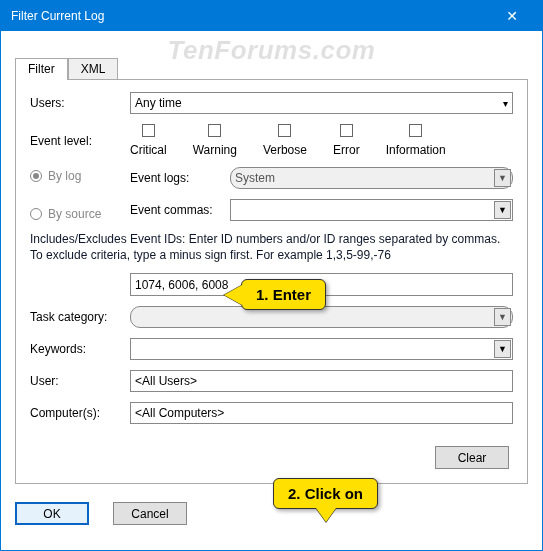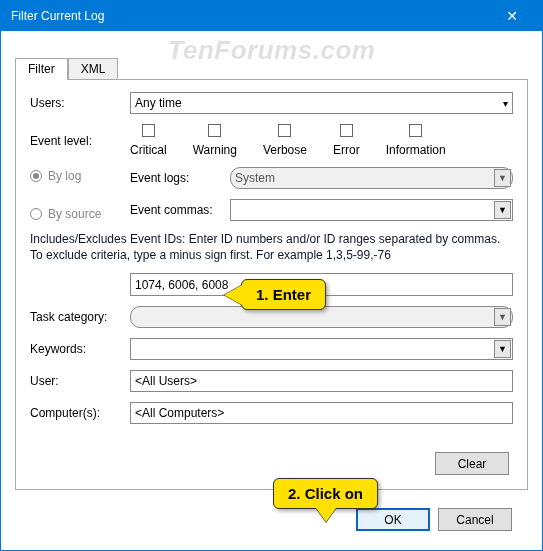"Clear" .footer { margin-top: 28px -> 22px }
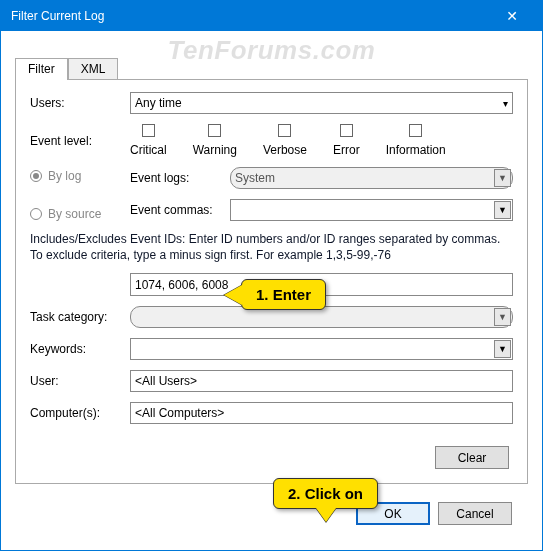"OK" .footer2 { gap: 8px -> 24px; justify-content: flex-end -> flex-start }
